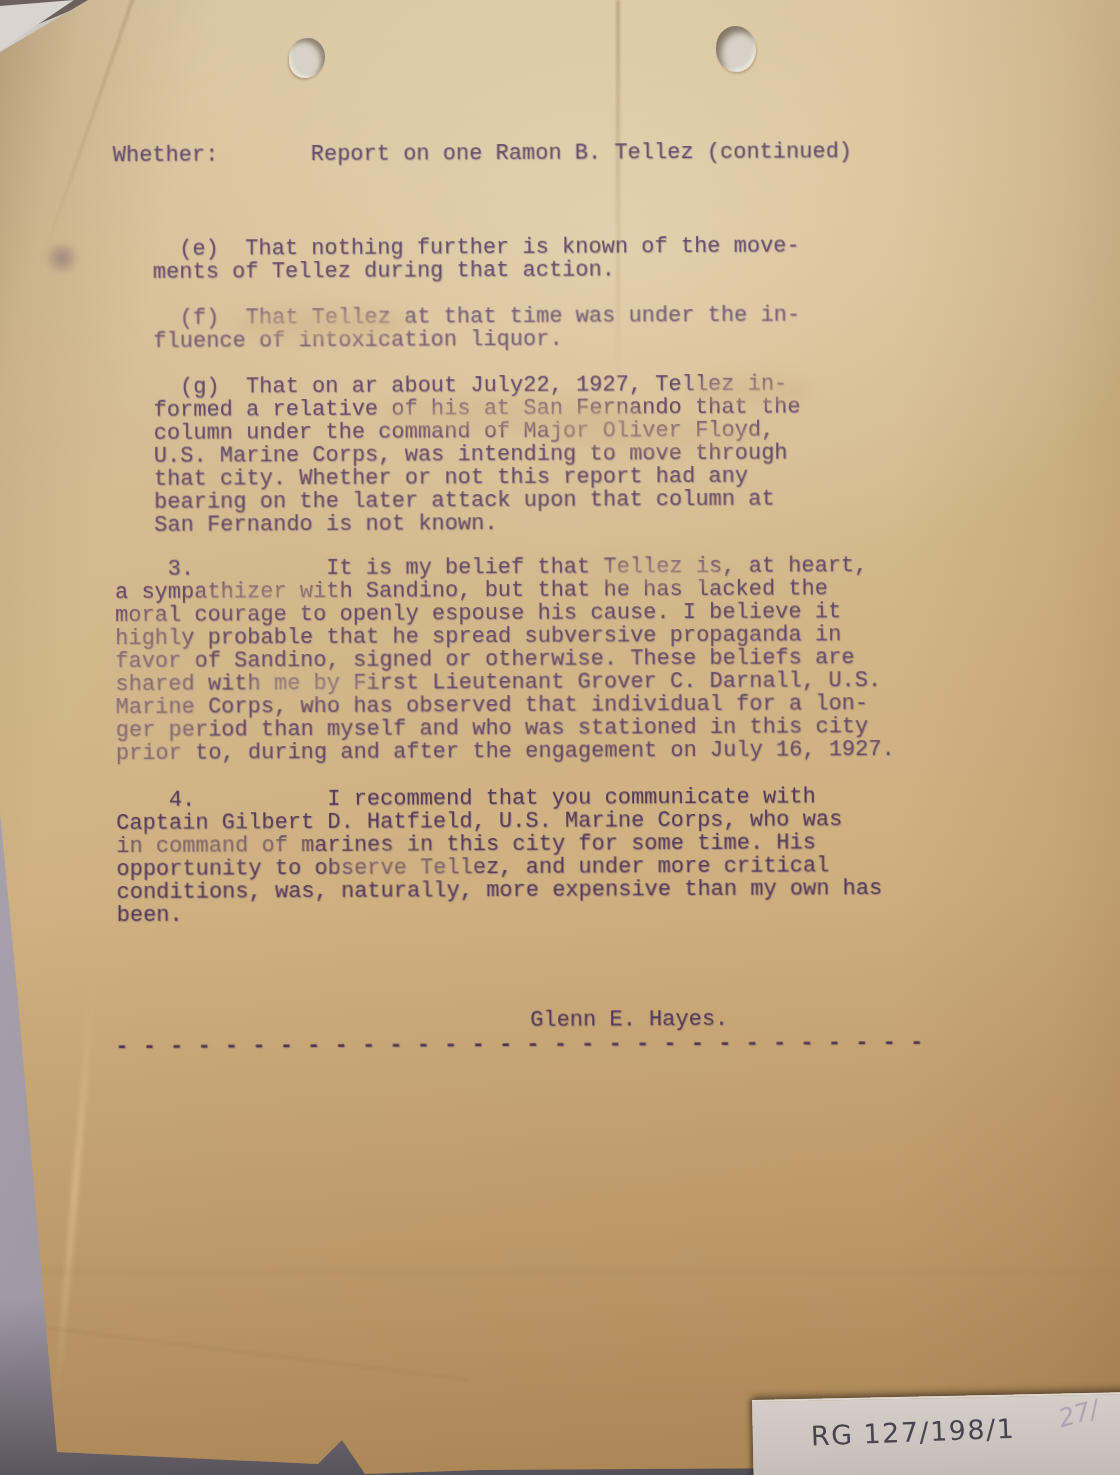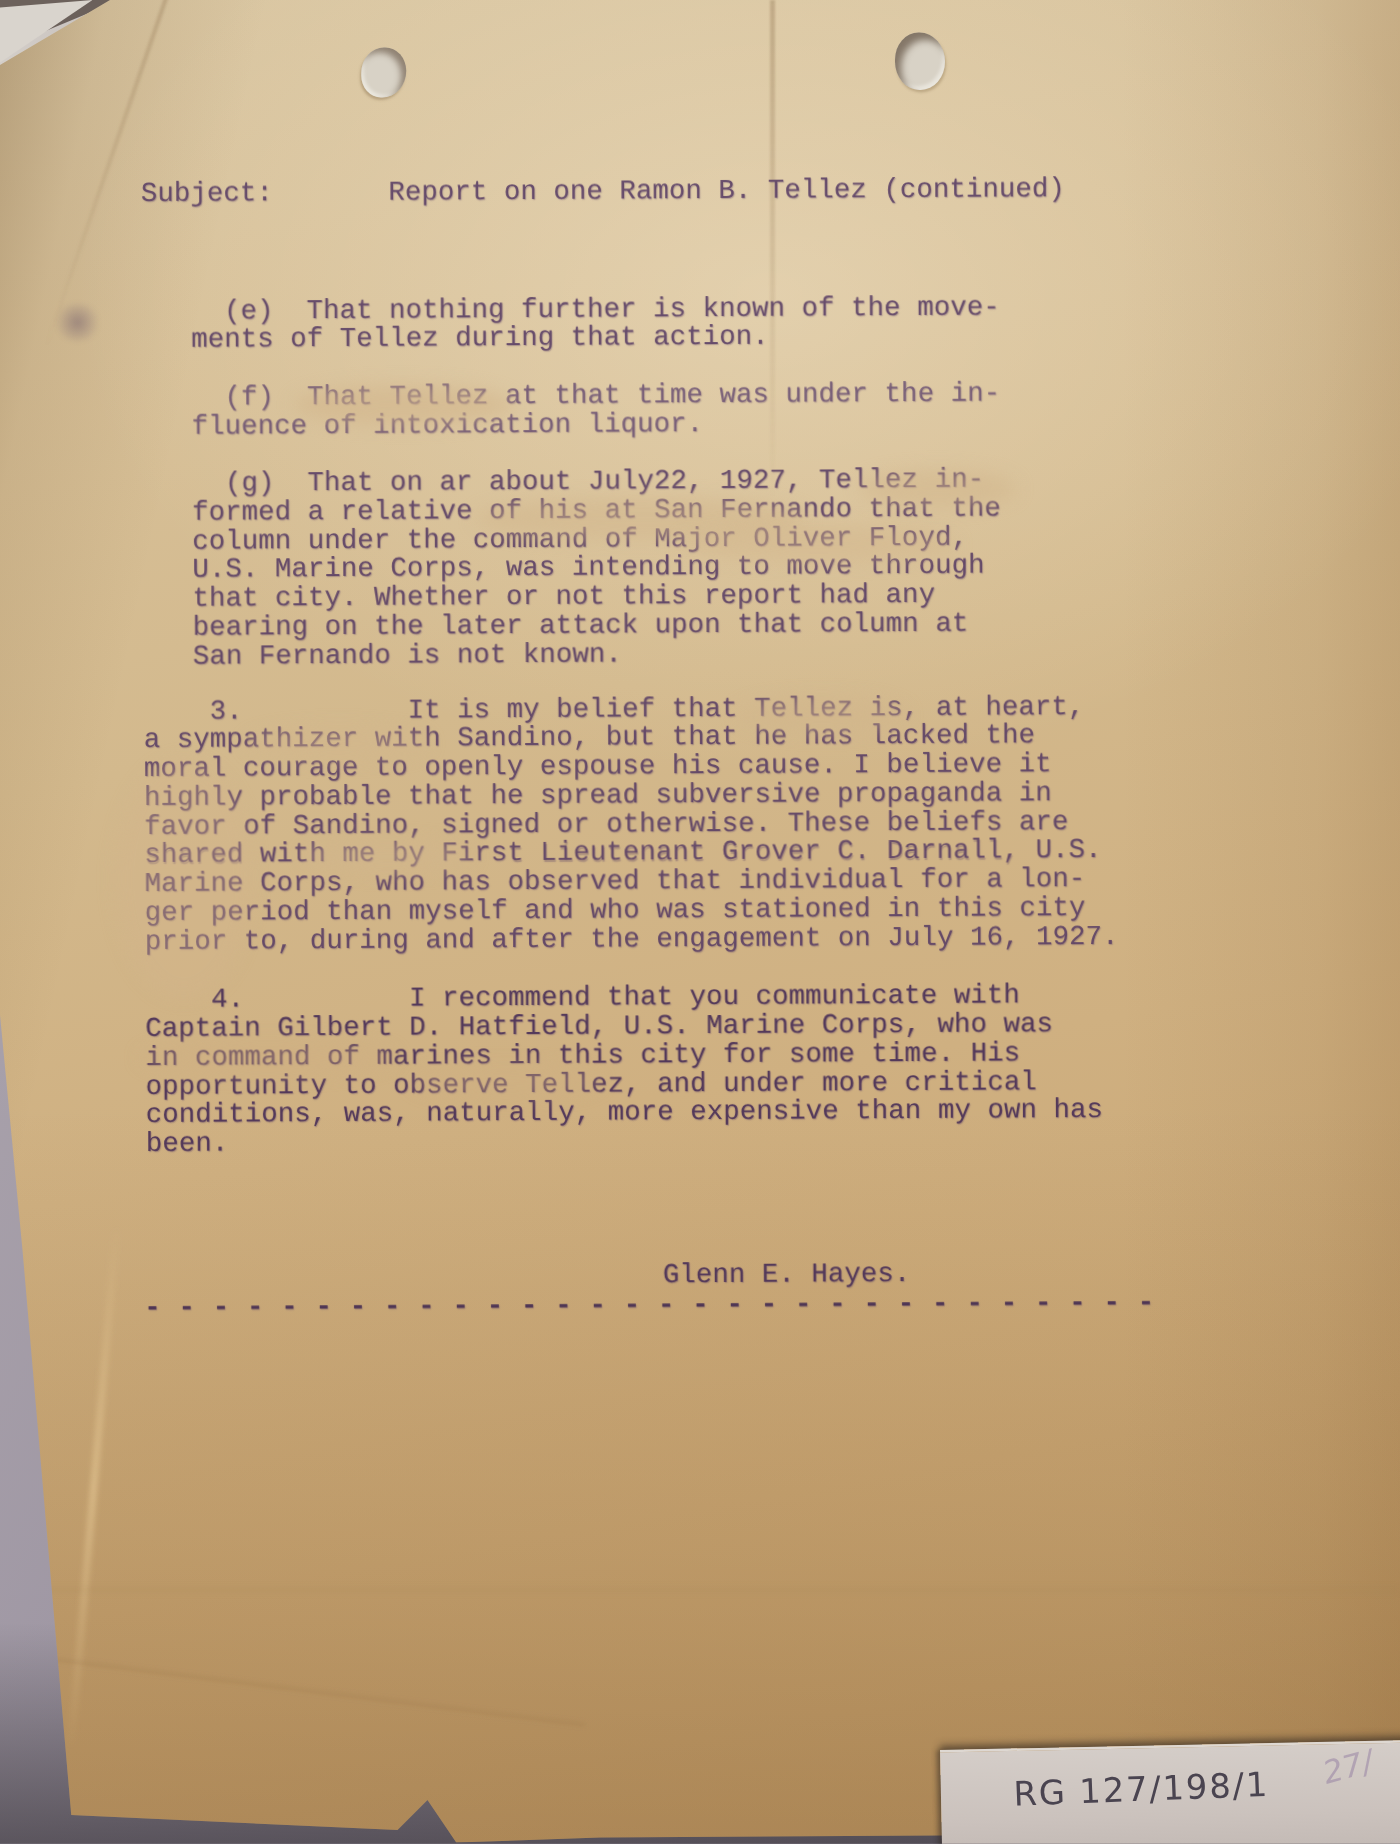"Subject:" div.tw { text: Subject -> Whether }
